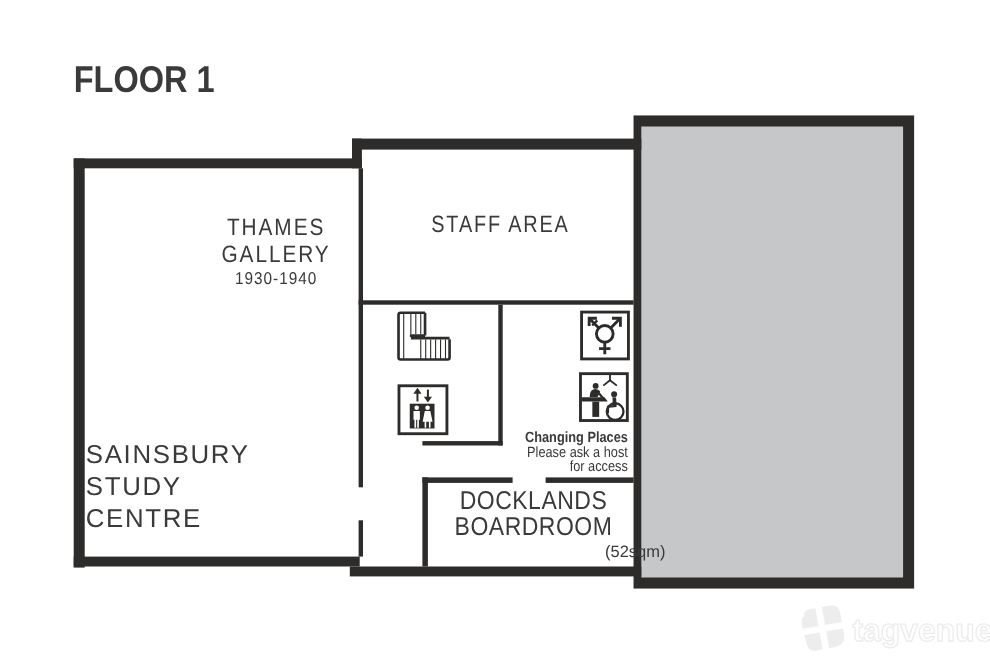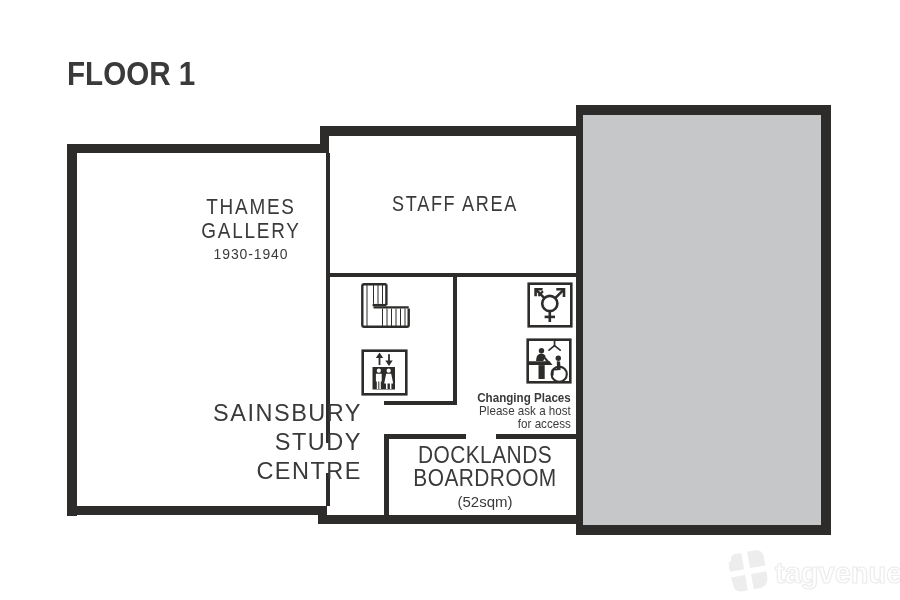"SAINSBURY" div.txt { margin-left: 44px -> none; text-align: right -> left }
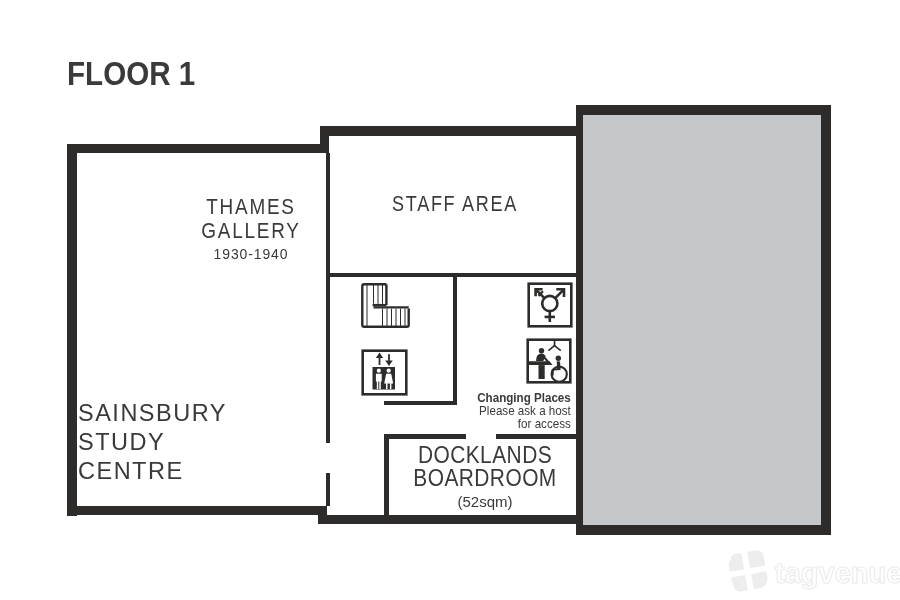"(52sqm)" div.txt { text-align: center -> right }
